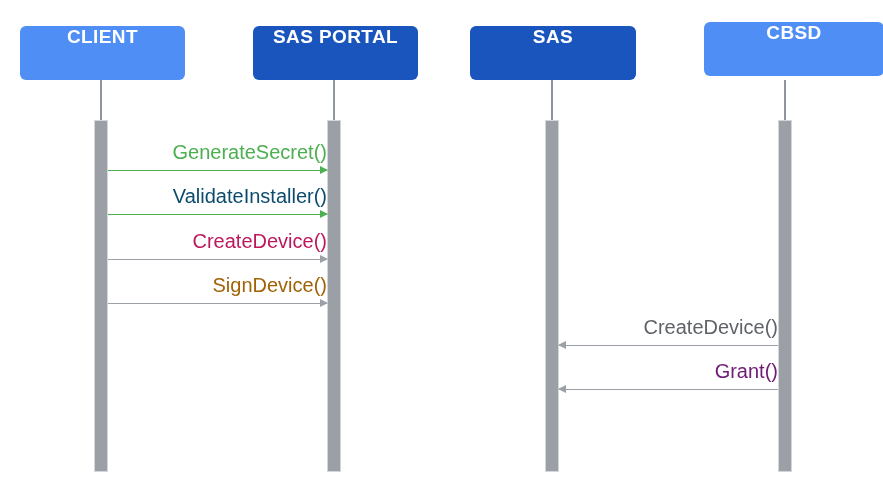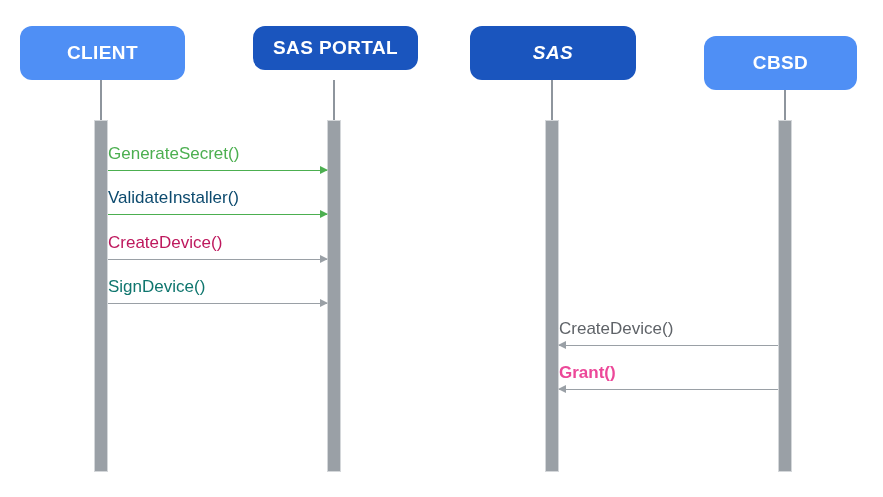"CLIENT" .participant-box { align-items: center -> flex-start; border-radius: 12px -> 6px }
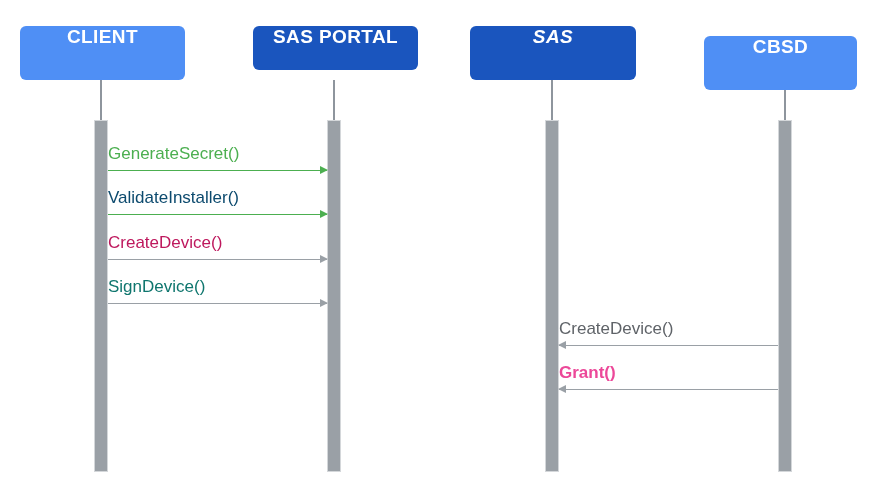"SAS PORTAL" div.participant-box { height: 44px -> 54px }
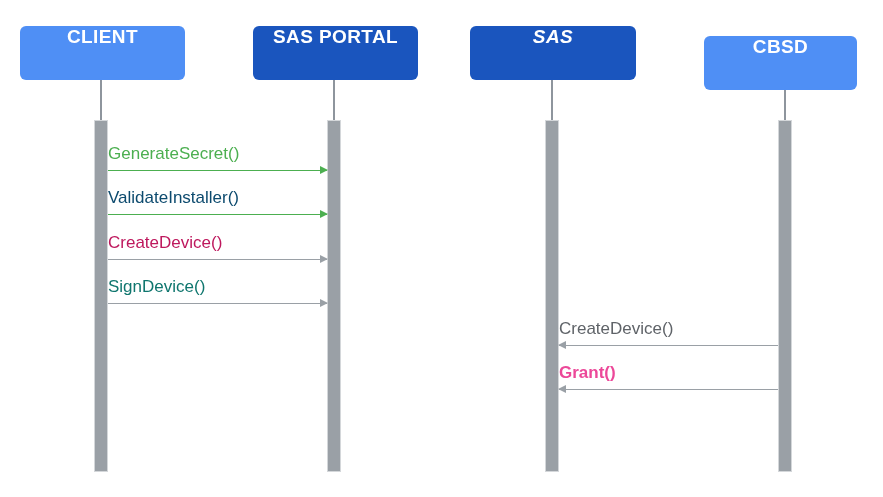"SAS" div.participant-box { font-style: italic -> none }
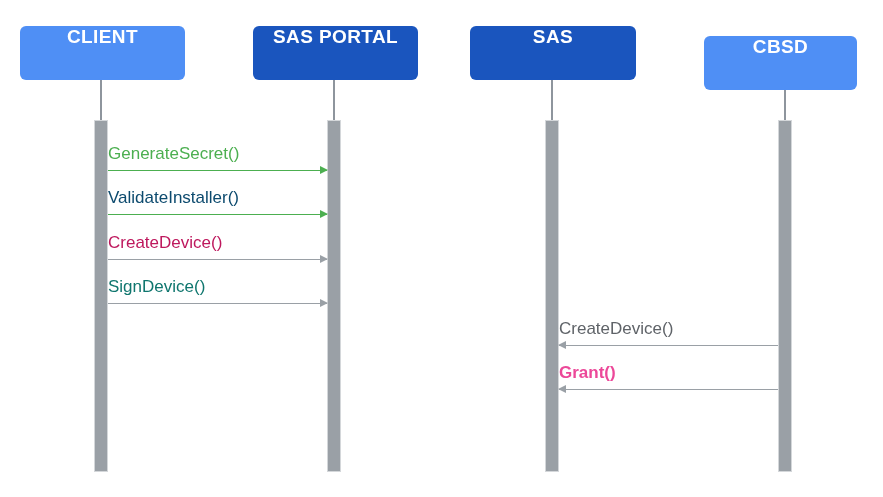"CBSD" div.participant-box { top: 36px -> 22px; width: 153px -> 180px }
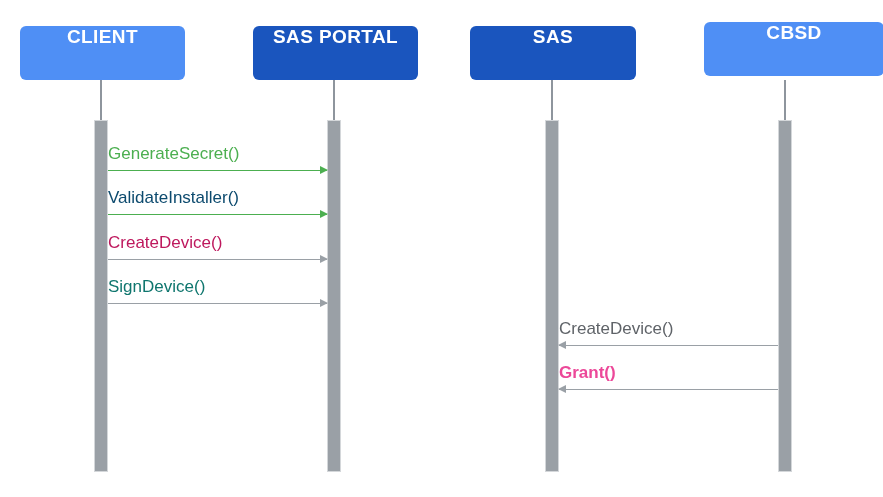"GenerateSecret()" .message-label { font-size: 17px -> 20px; text-align: left -> right }
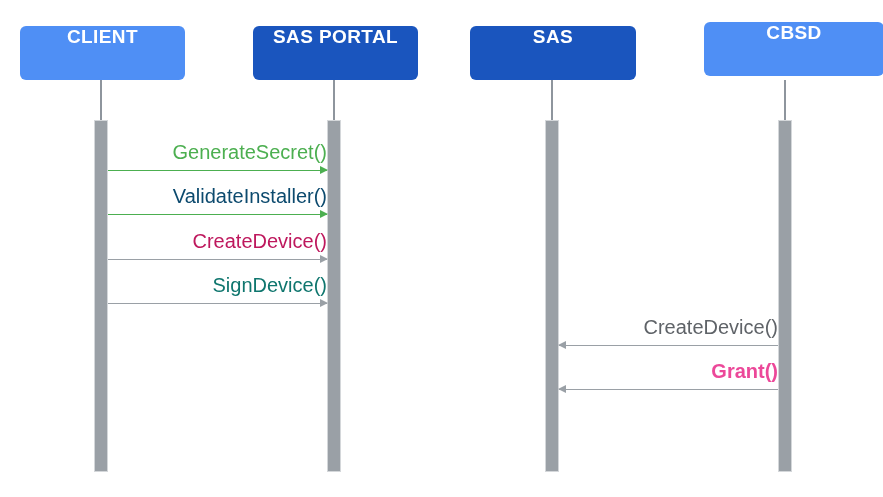"SignDevice()" div.message-label { color: #0f766e -> #a16207 }
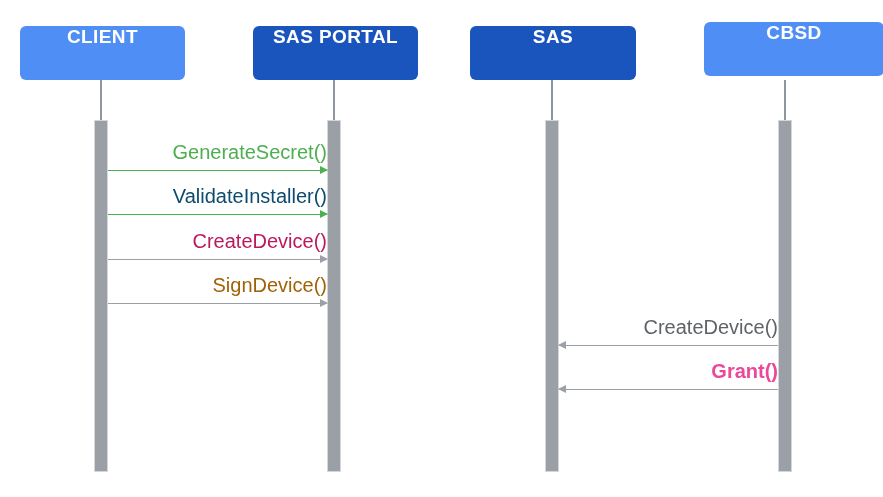"Grant()" div.message-label { color: #ec4899 -> #701a75; font-weight: bold -> none }
